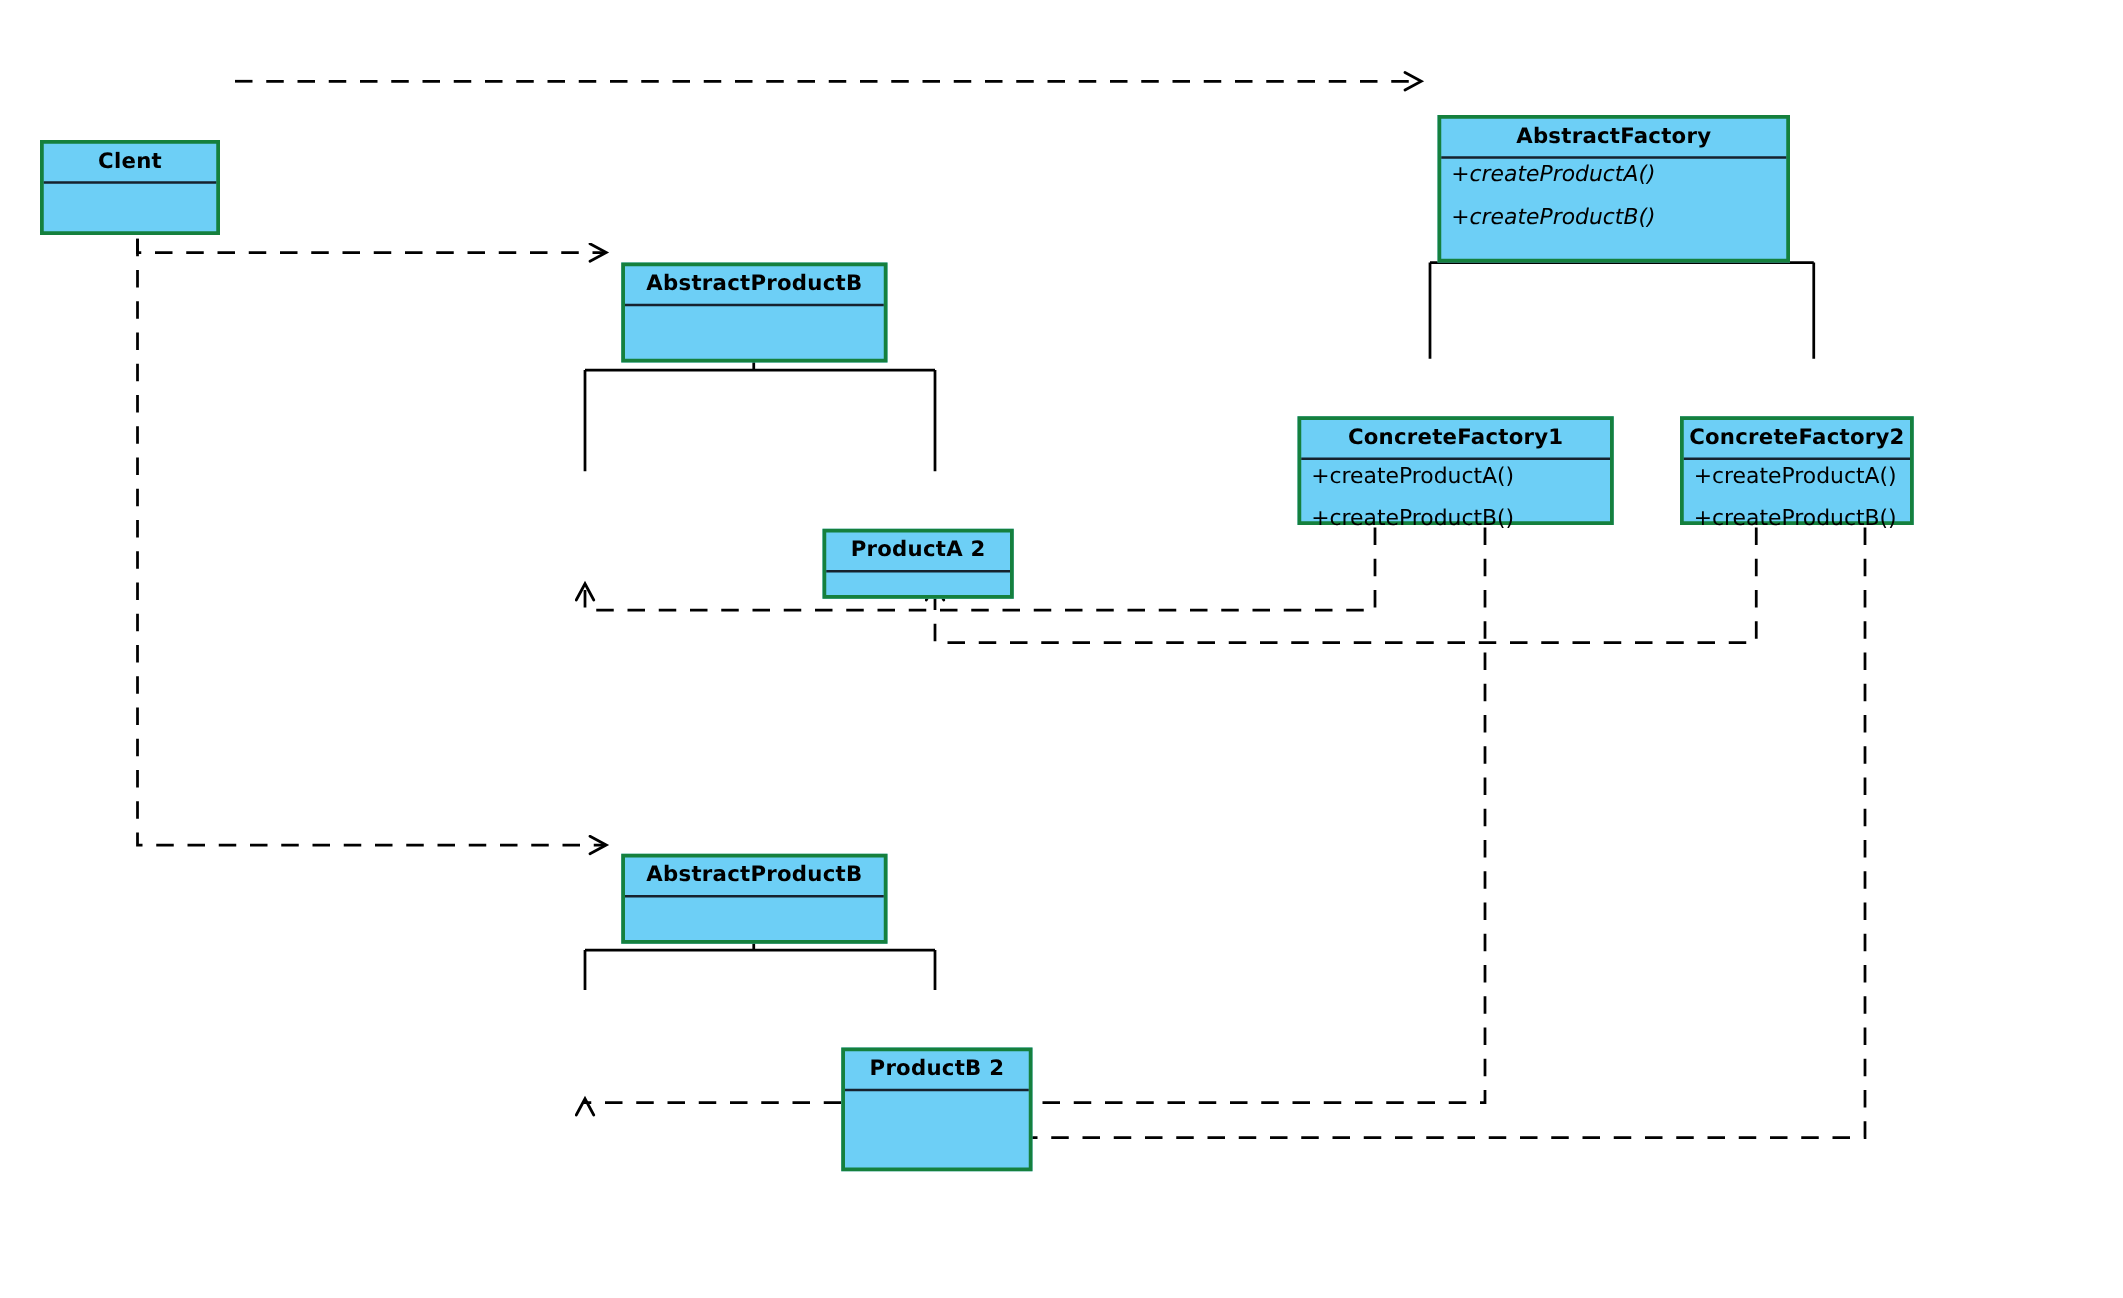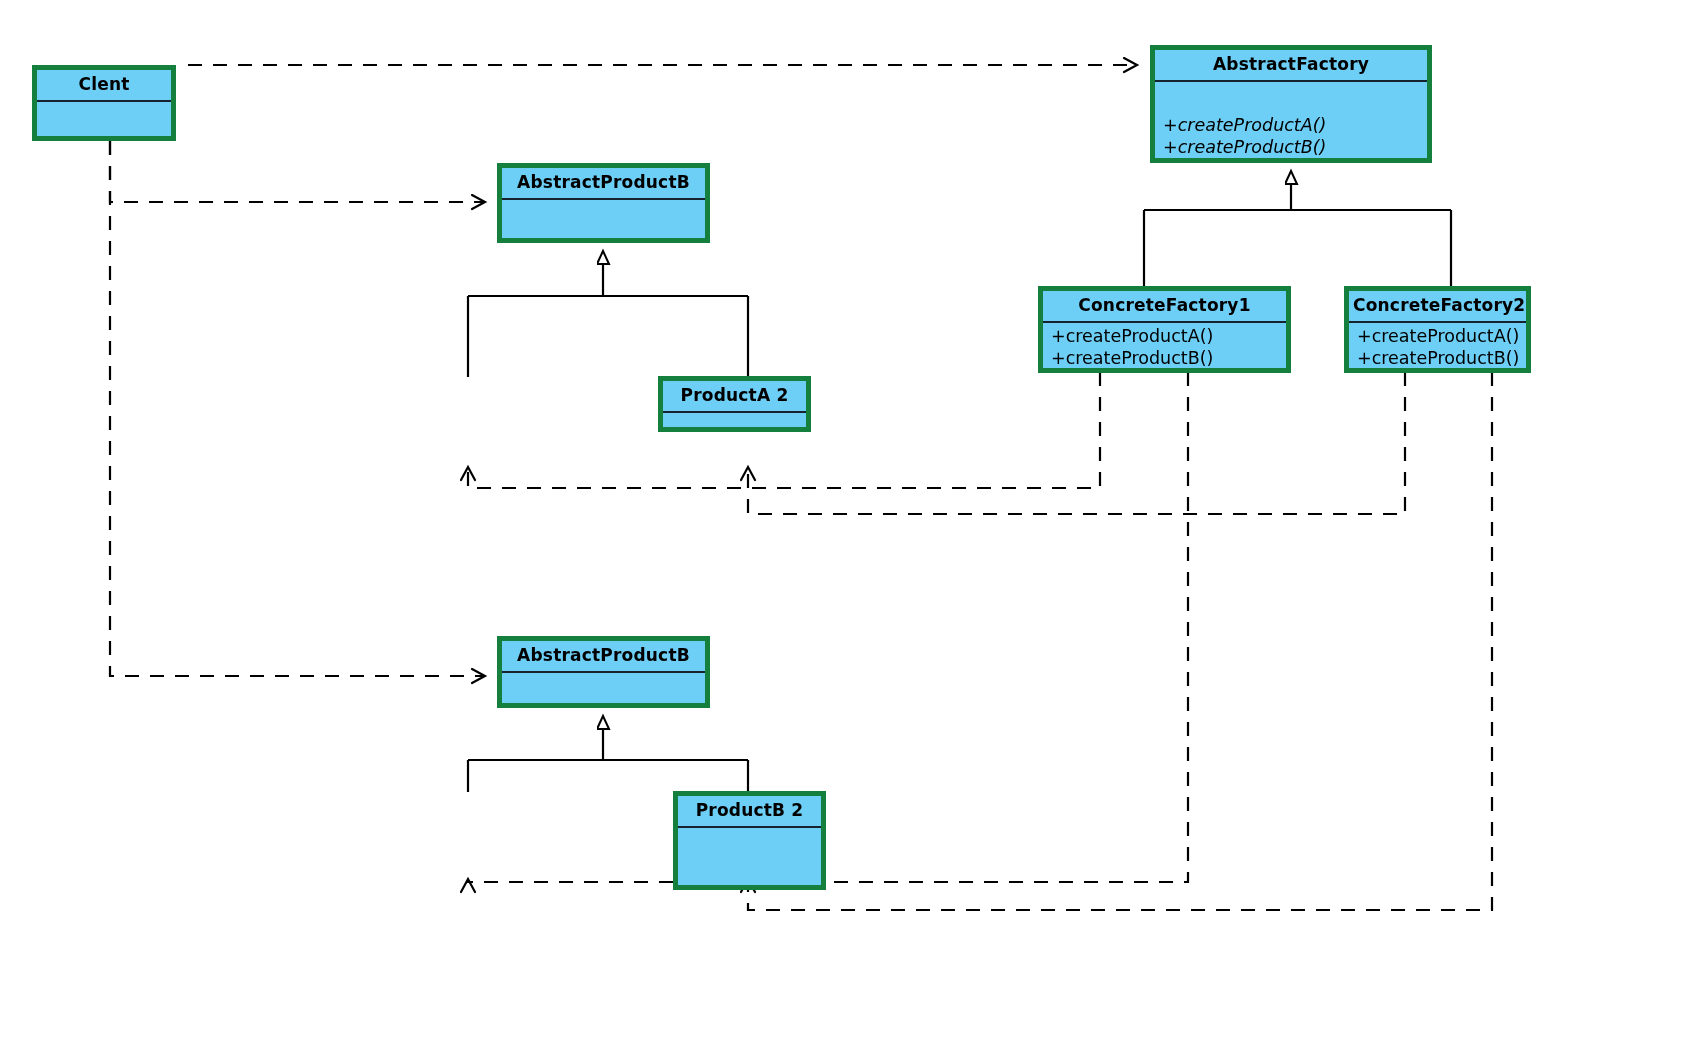"AbstractFactory" .uml-class { border: 5px solid #15803d -> 3px solid #15803d; margin-top: none -> 47px }
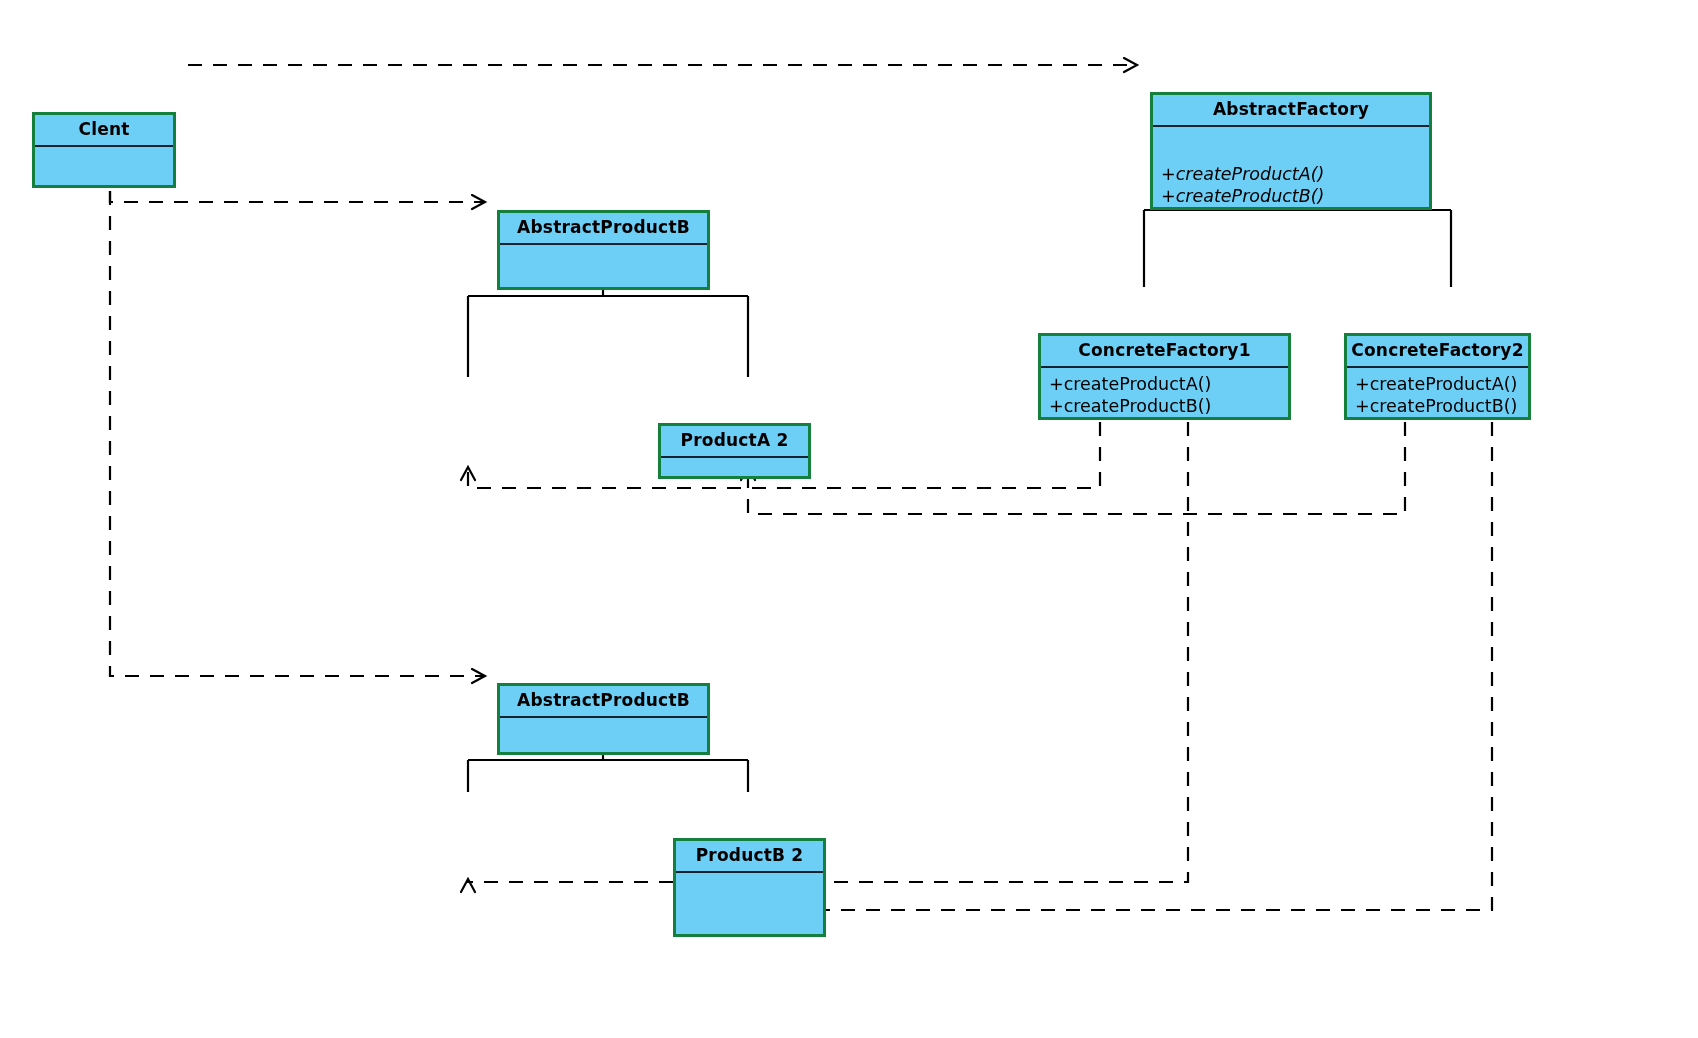"+createProductA()" .uml-body { gap: none -> 12px; justify-content: flex-end -> flex-start }
